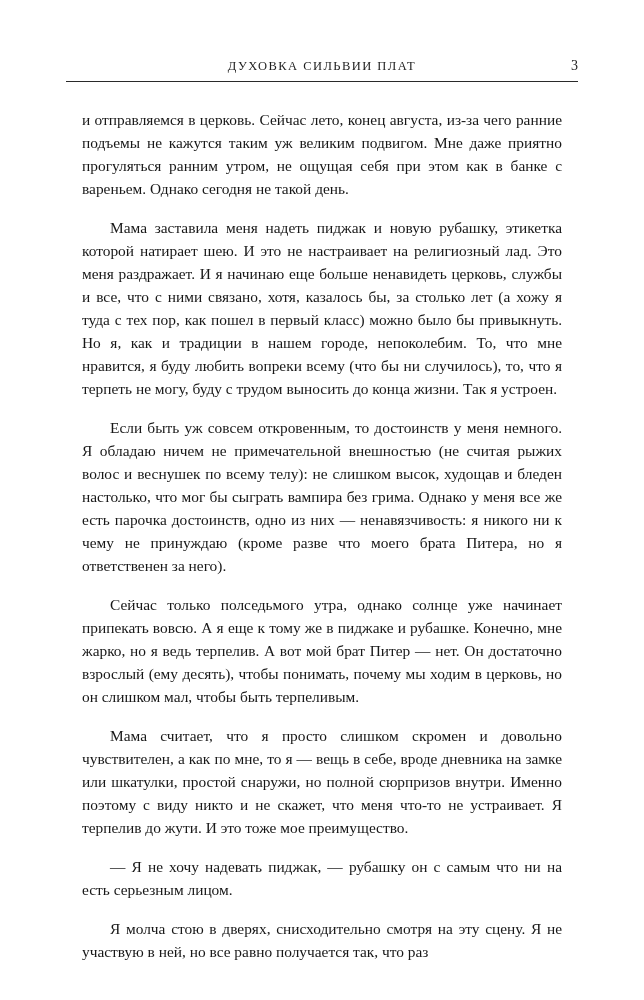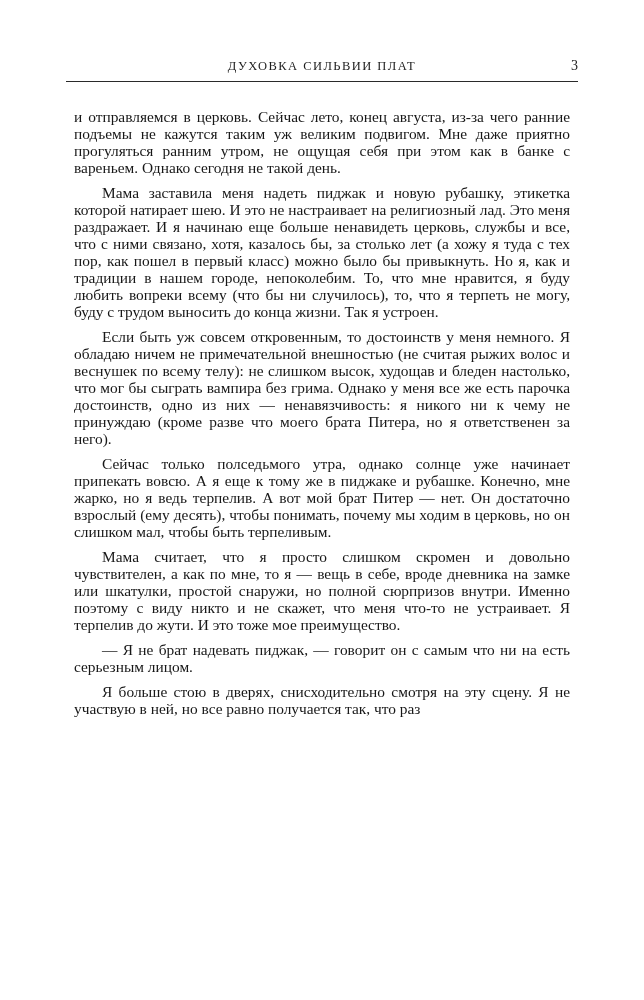"и отправляемся в церковь. Сейчас" .body-text p { line-height: 17px -> 23px; margin: 8px -> 16px }
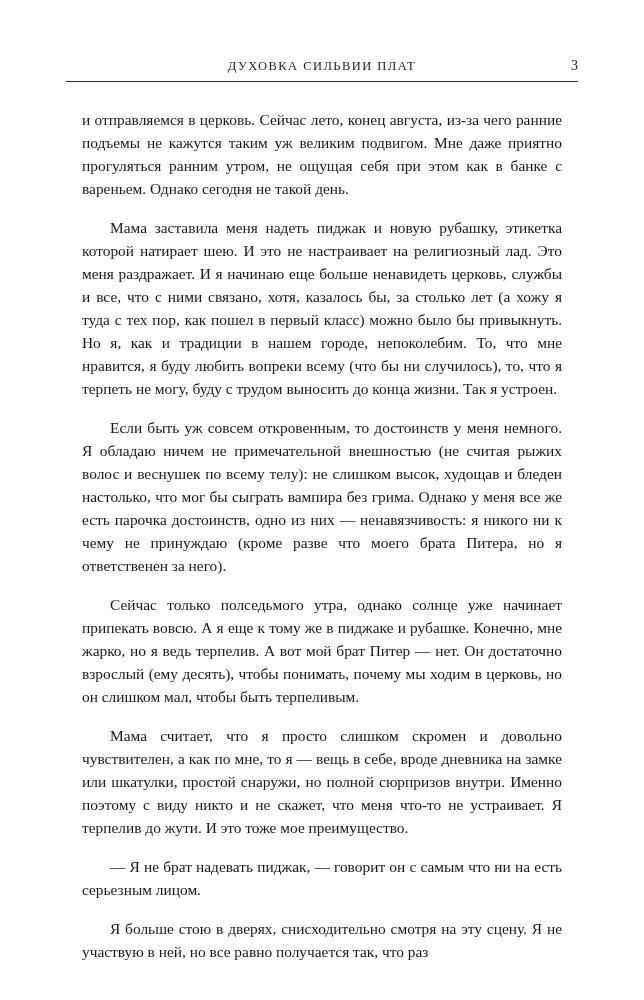"— Я не брат надевать" p { text: брат надевать пиджак, — говорит -> хочу надевать пиджак, — рубашку }
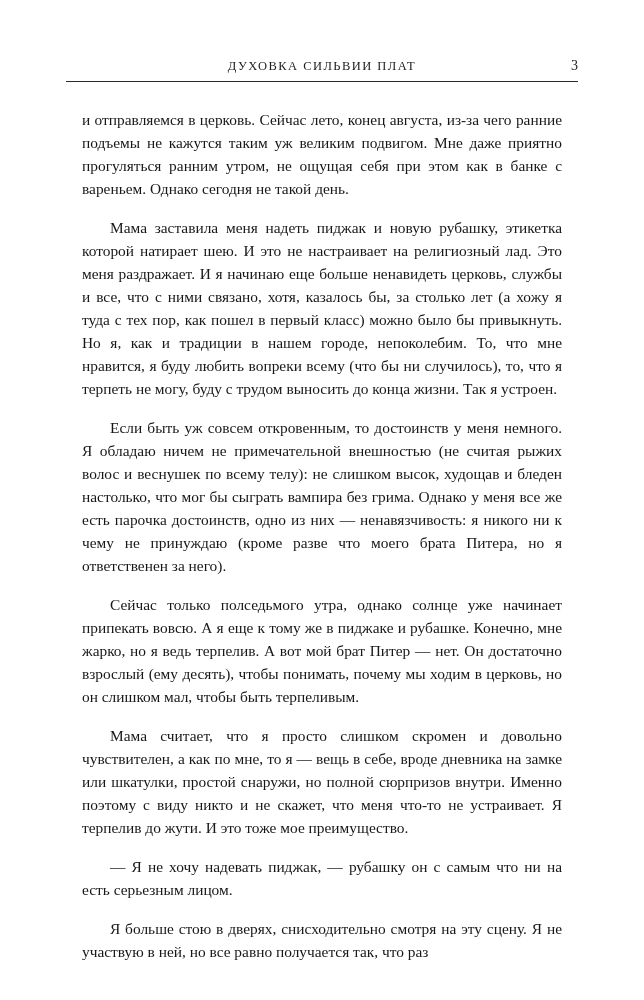"Я больше стою в дверях," p { text: больше -> молча }
